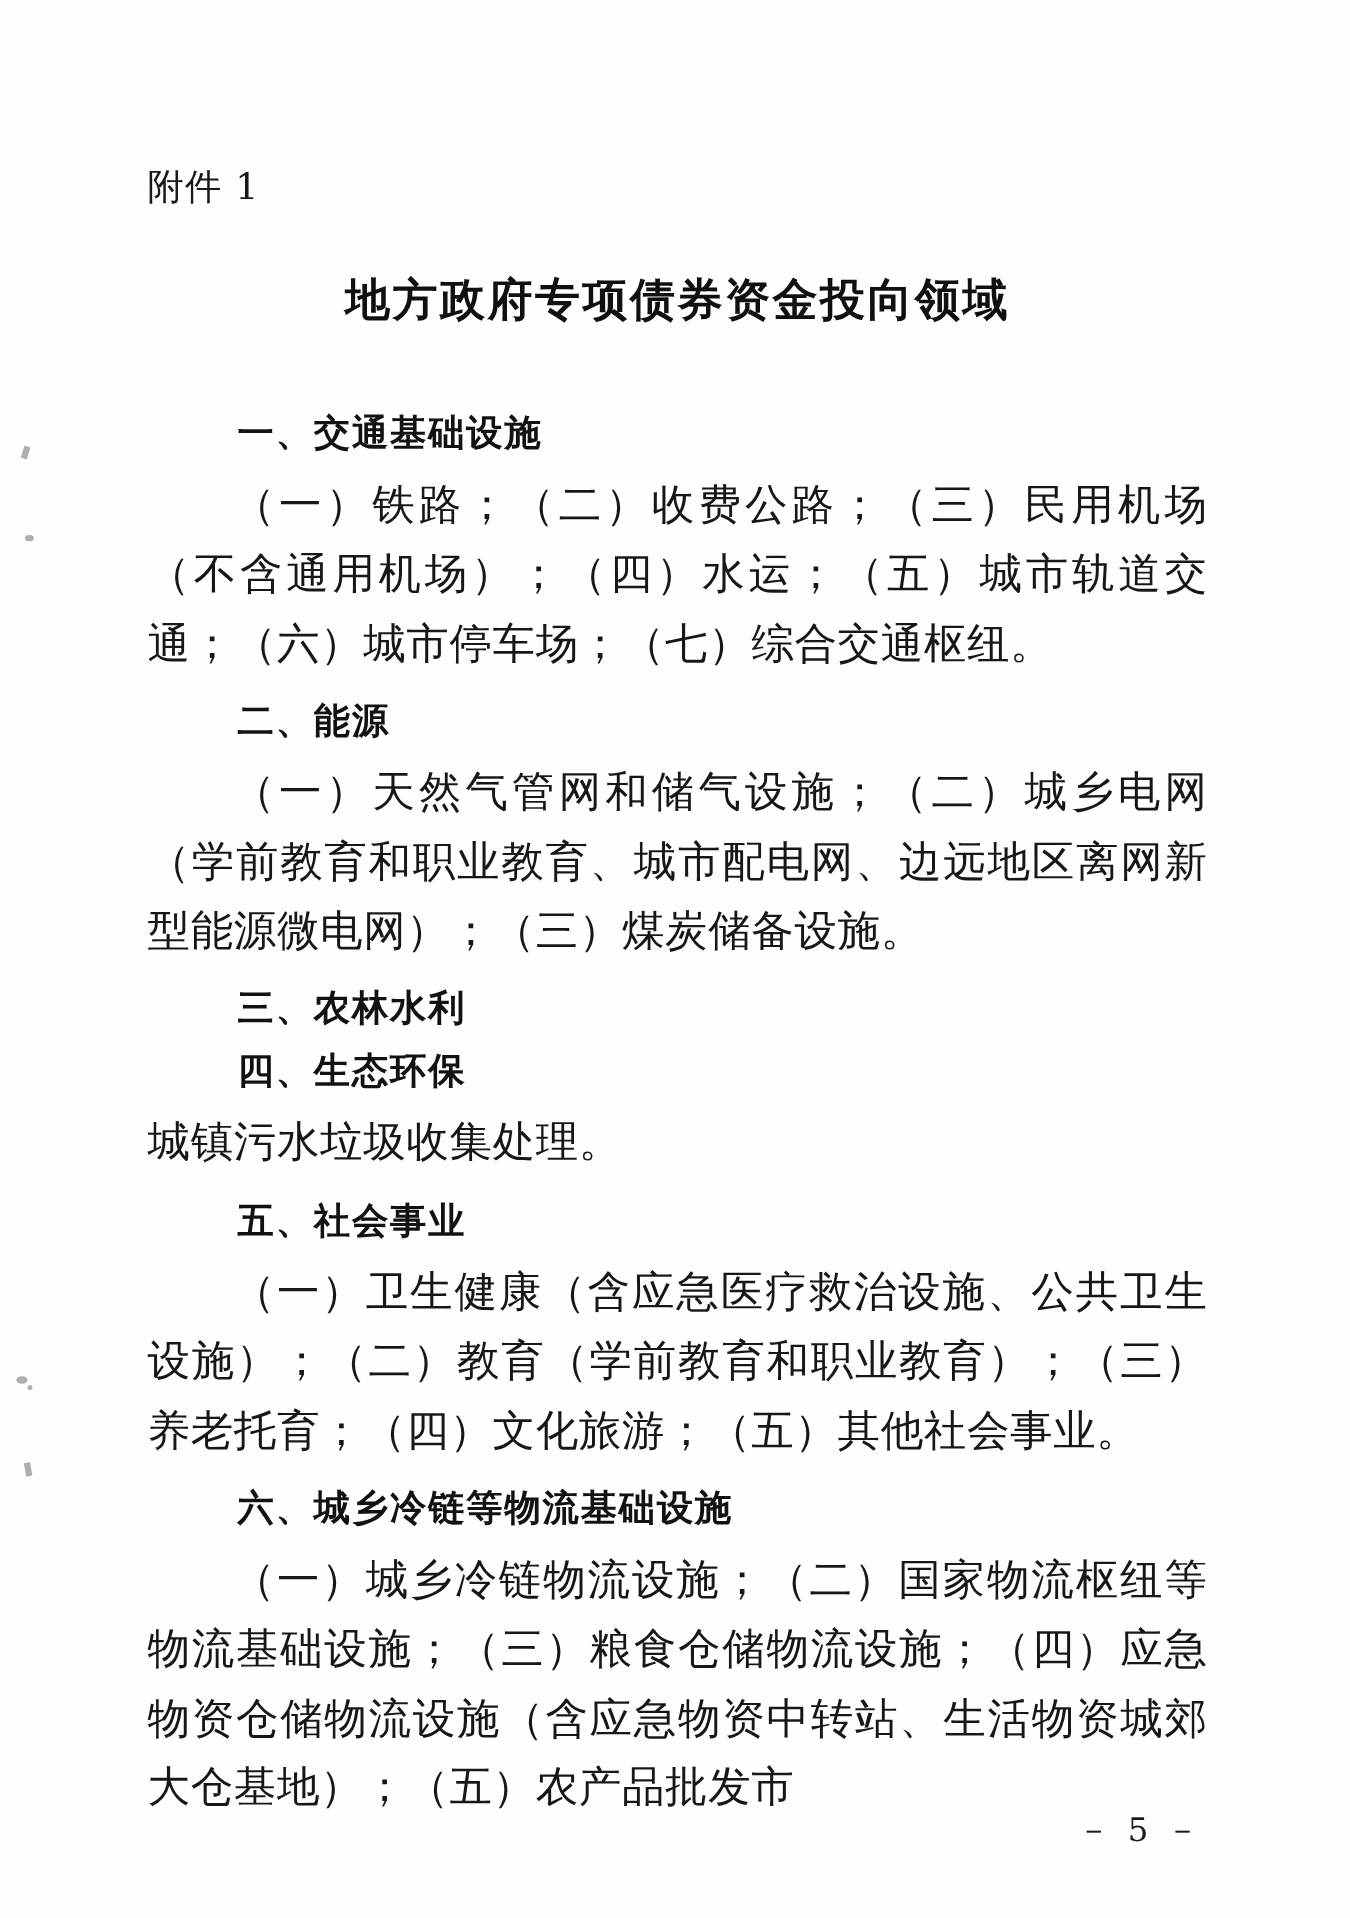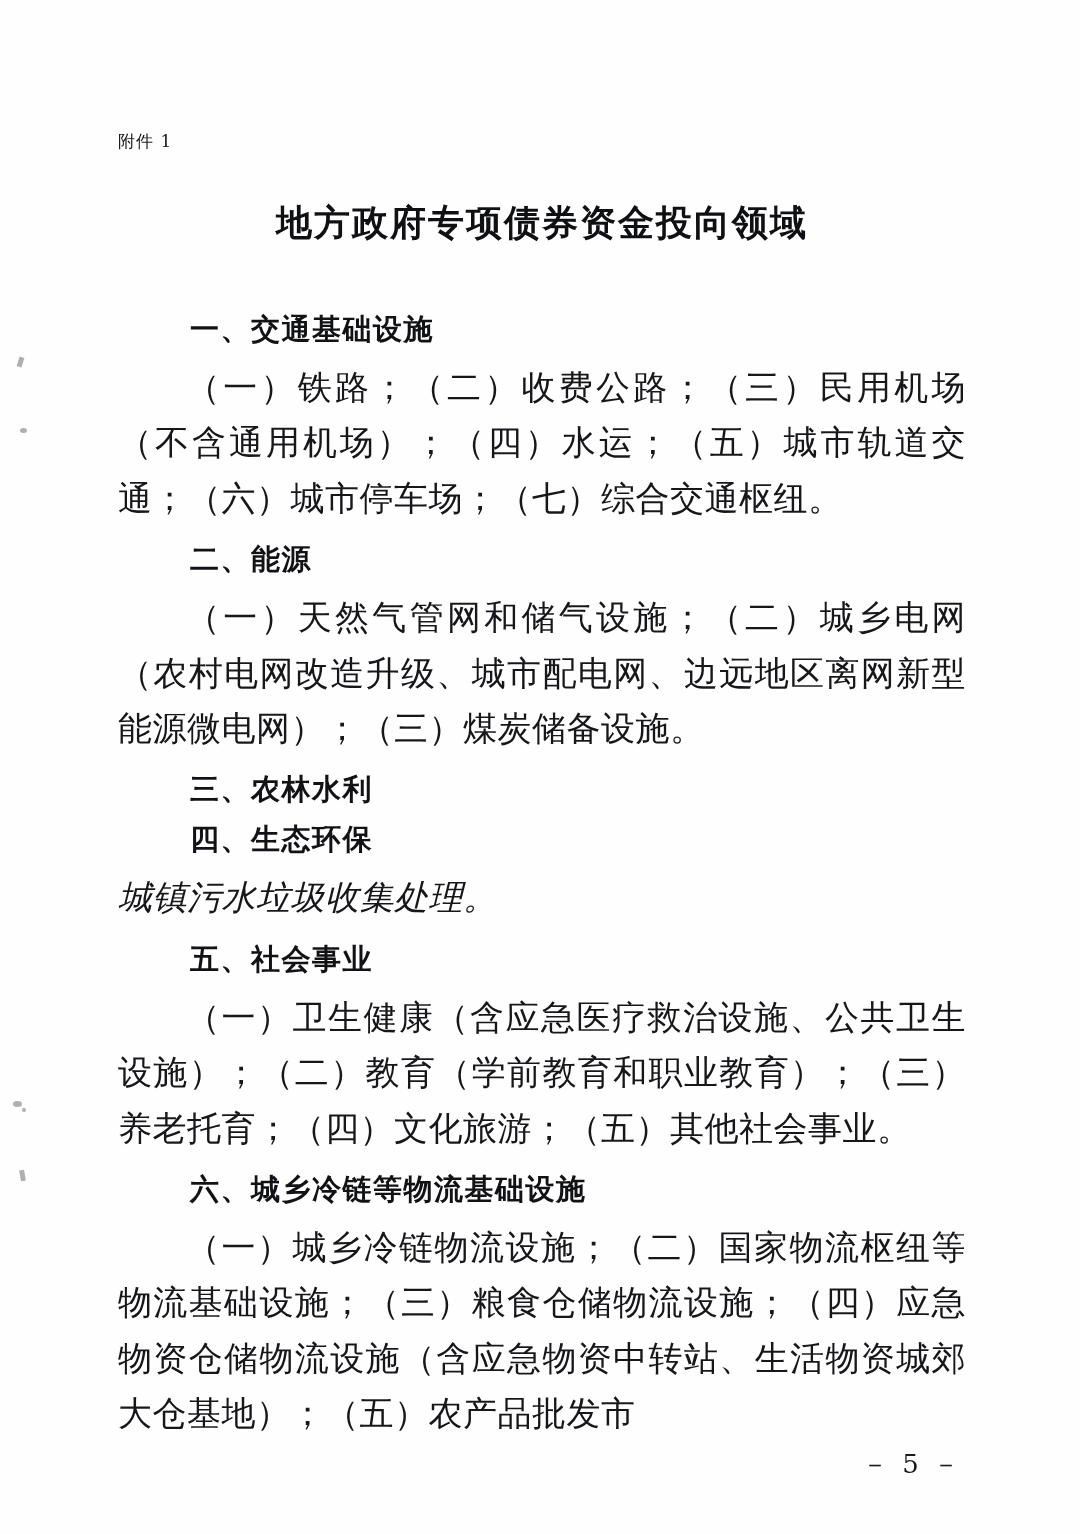"附件 1" .attachment-label { font-size: 17px -> 29px }
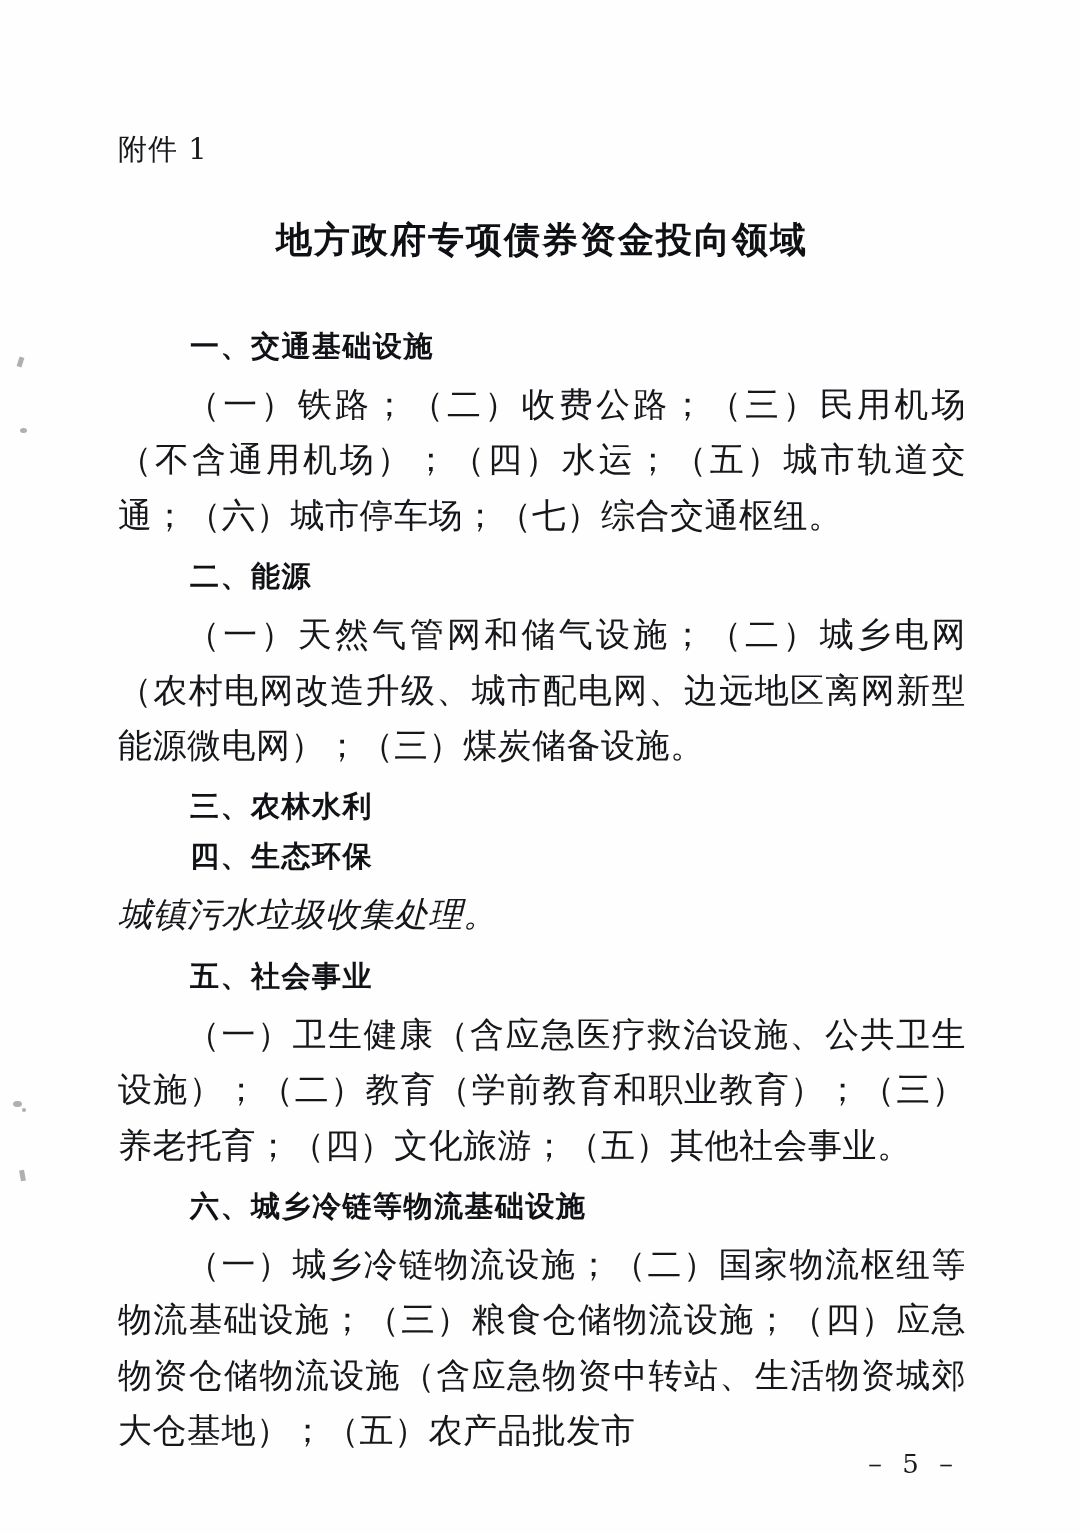"（一）天然气管网和储气设施；（二）城乡电网（农村电网改造升级、城市配电网、边远地" p.section-para { text: 农村电网改造升级 -> 学前教育和职业教育 }
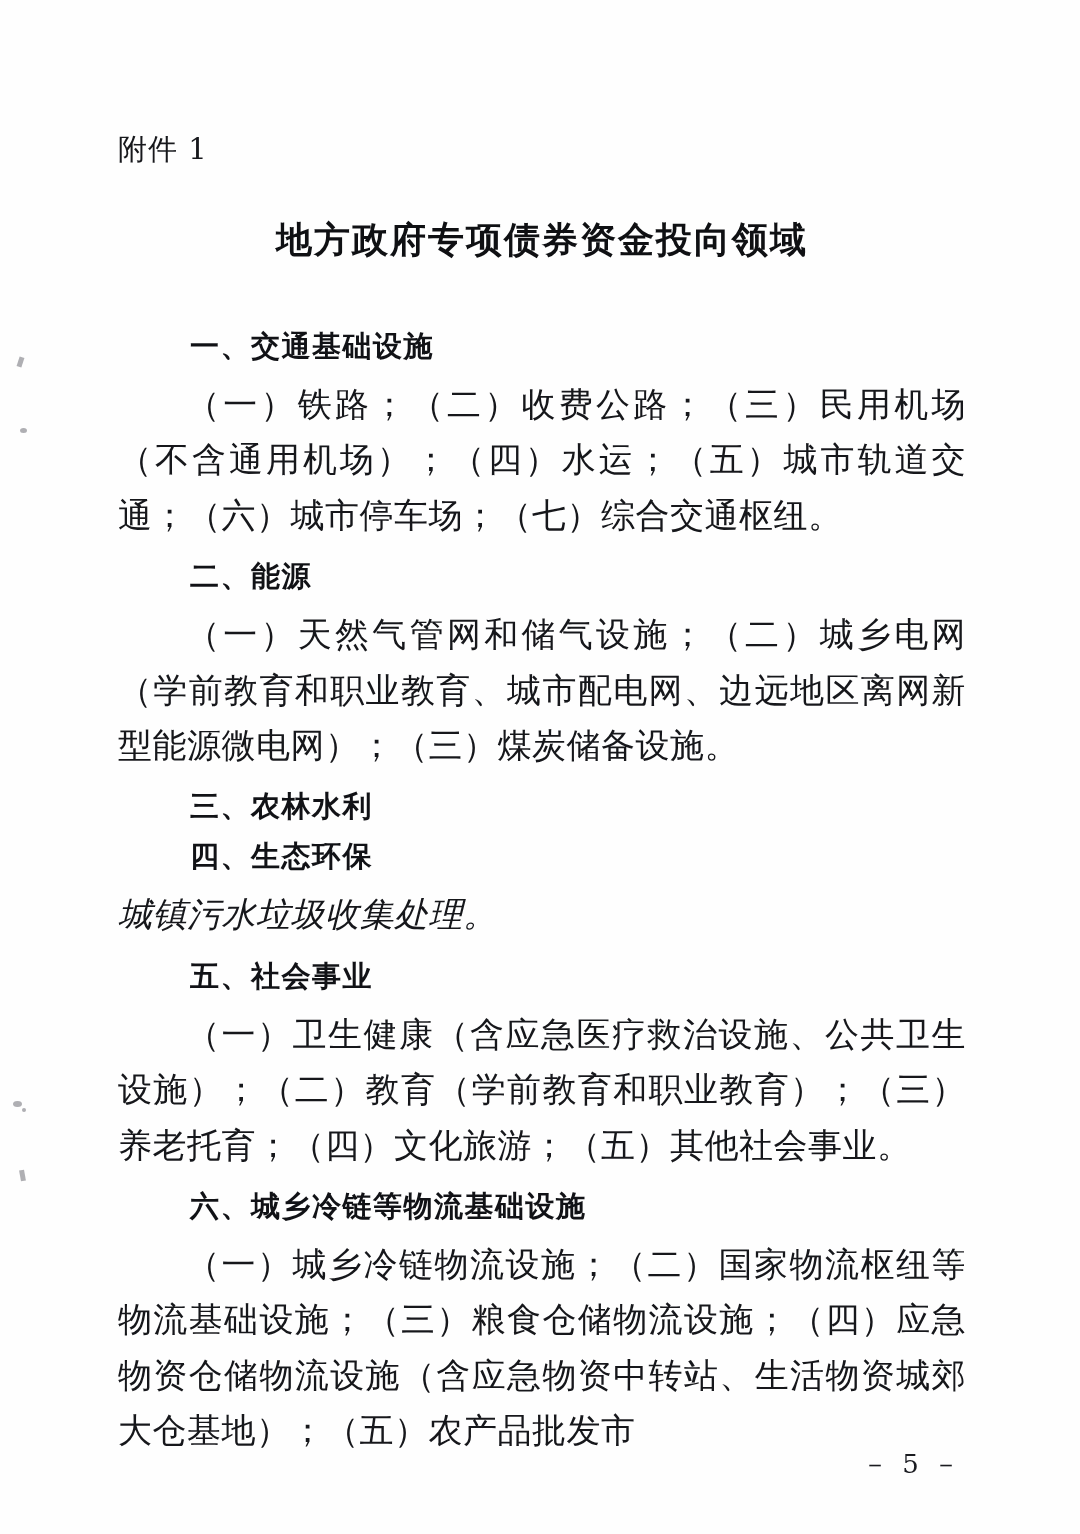"城镇污水垃圾收集处理。" .section-para.no-indent { font-style: italic -> none }
